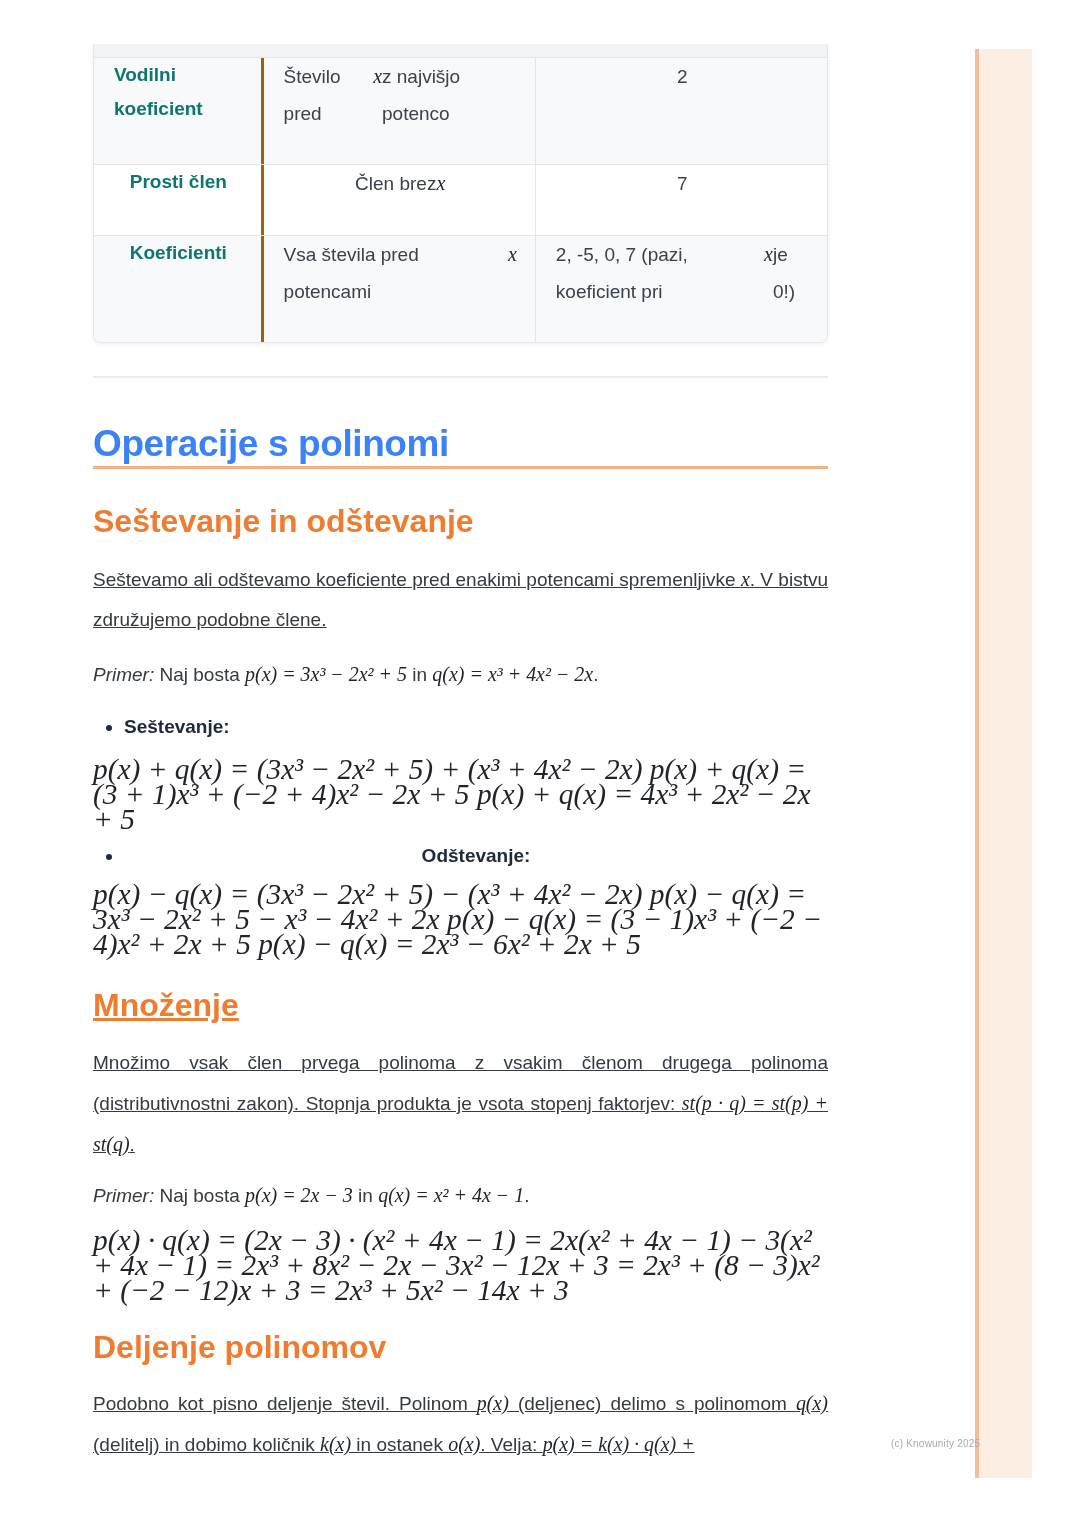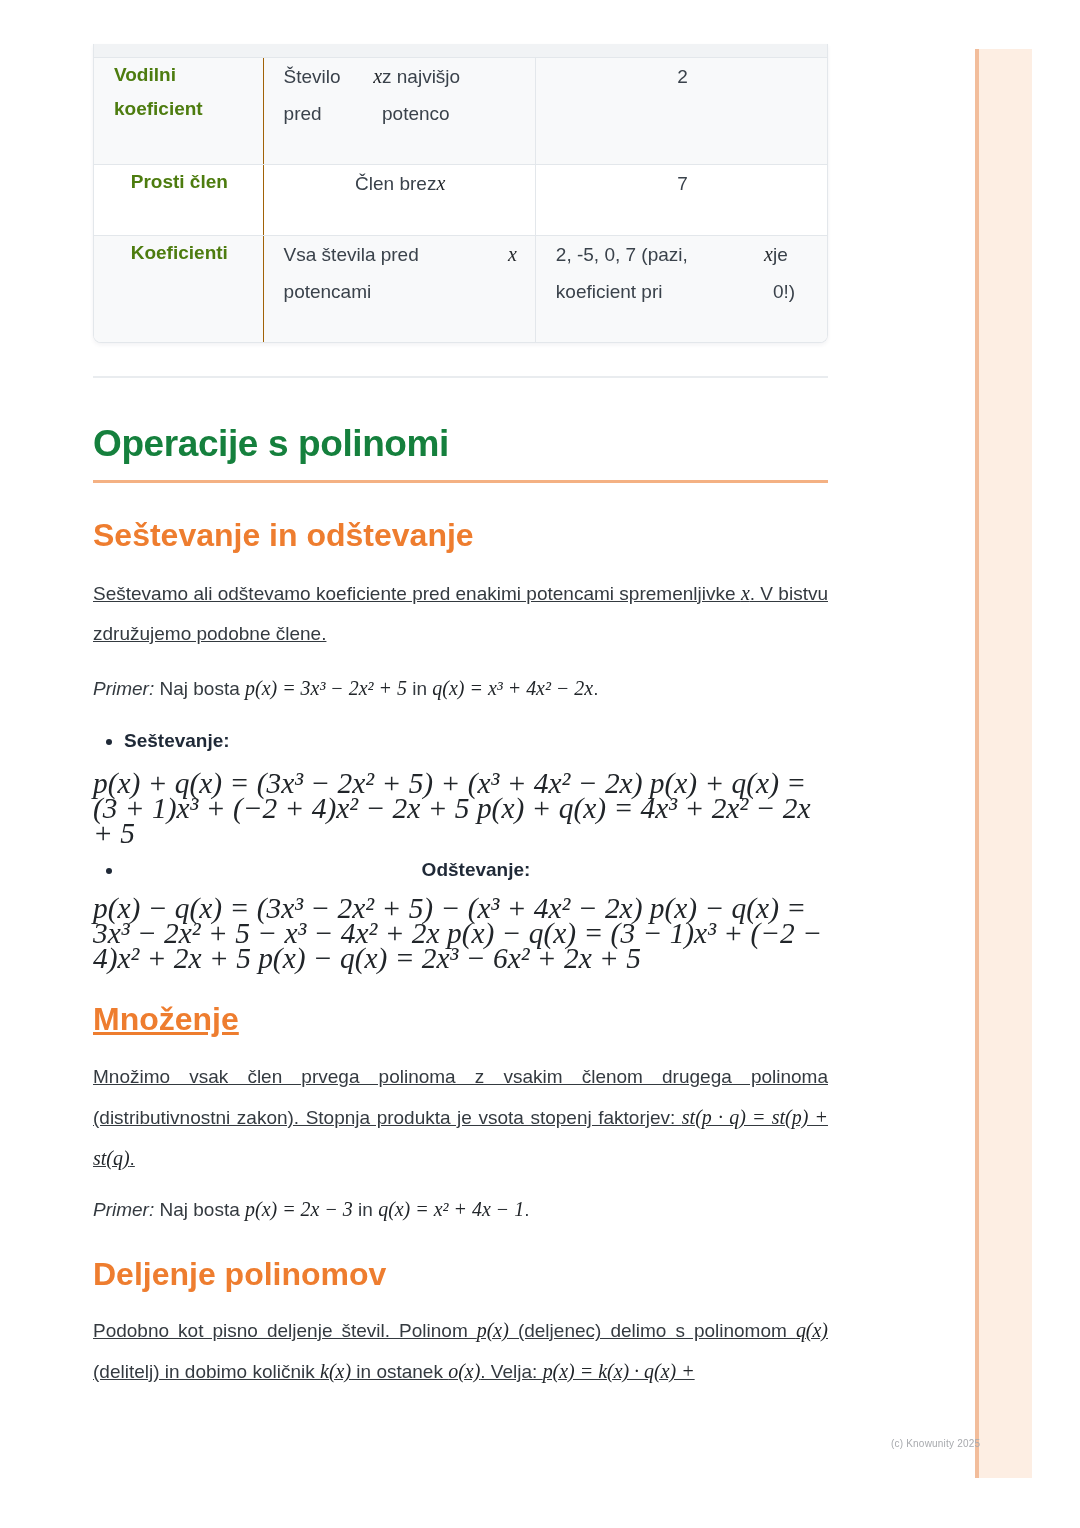"Vodilni koeficient" .t-c1 { border-right: 1px solid #a16207 -> 3px solid #a16207; color: #4d7c0f -> #0f766e }
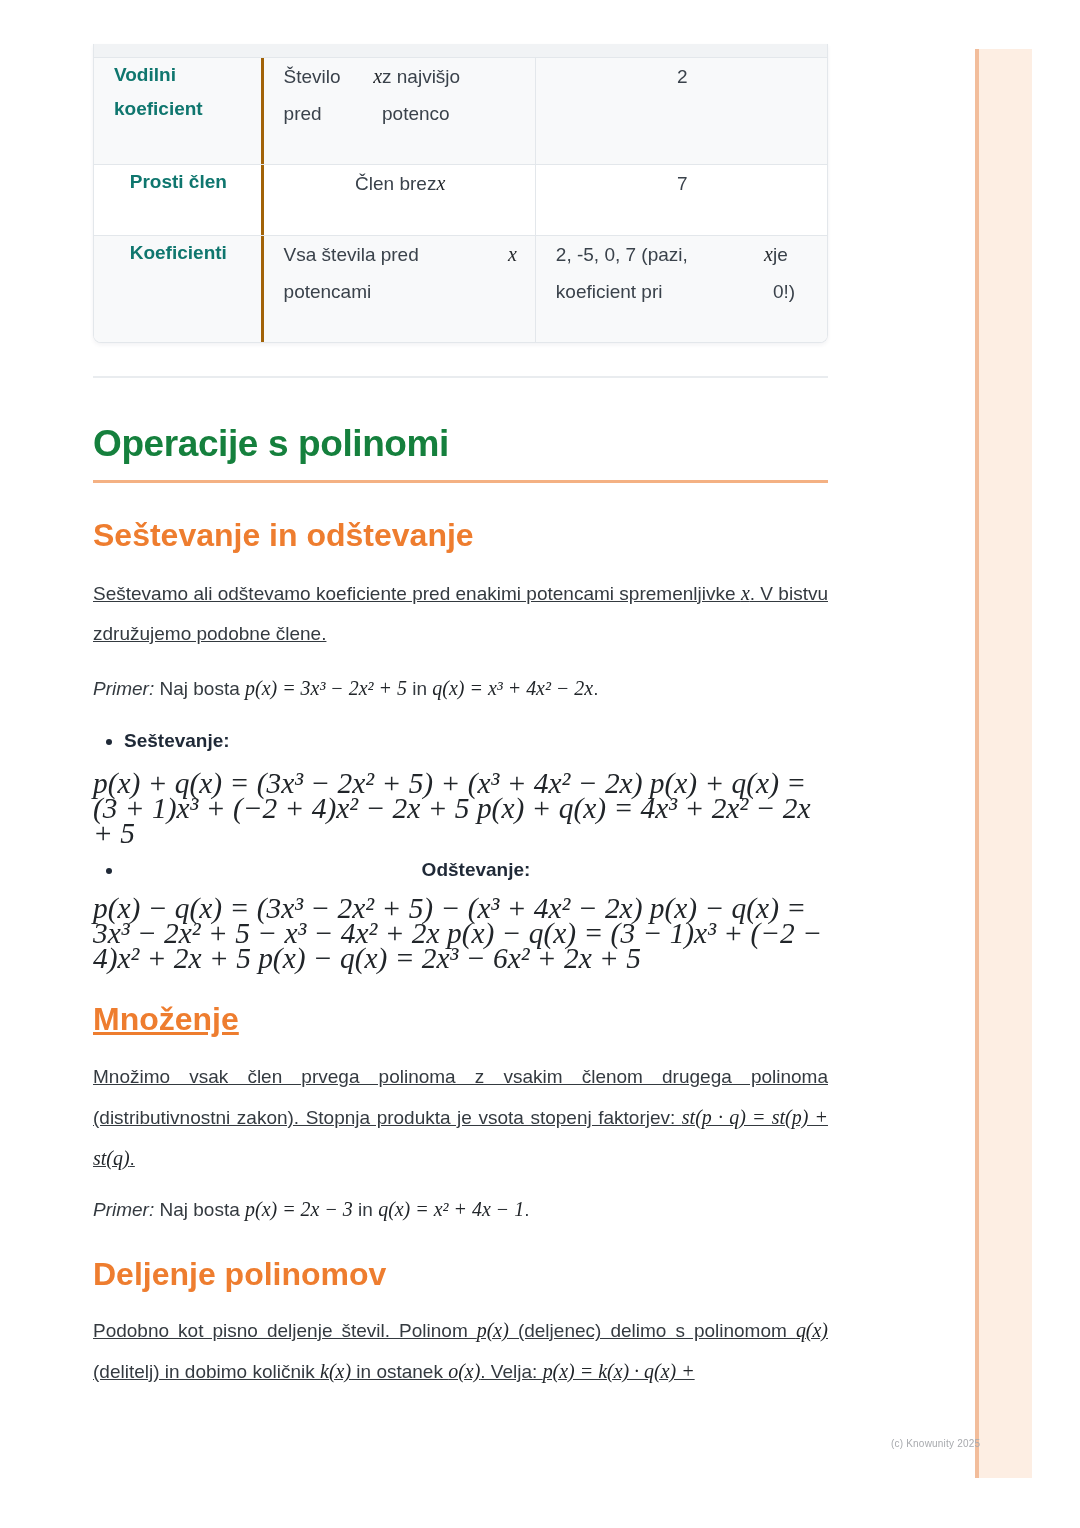"Operacije s polinomi" h1.doc-h1 { color: #15803d -> #3b82f6; padding-bottom: 14px -> none }
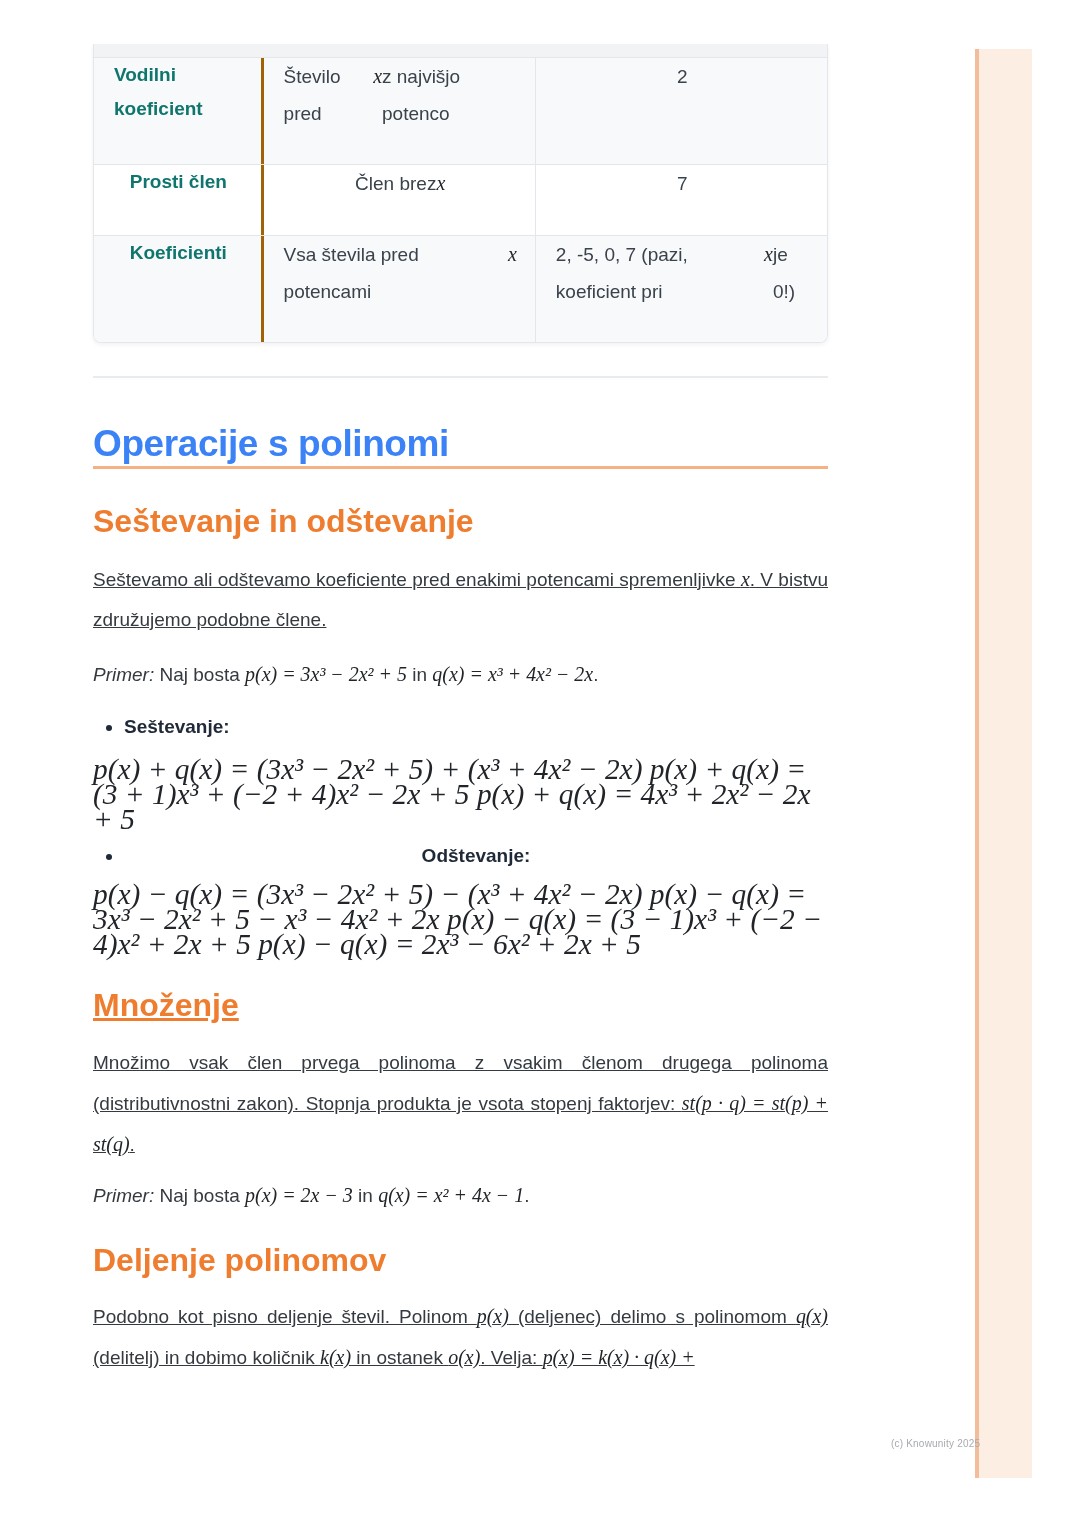"p(x) · q(x) = (2x" div.math-block { html: none -> <div><span>p(x) · q(x) = (2x − 3) · (x² + 4x − 1) = 2x(x² + 4x − 1) − 3(x² + 4x − 1) = 2x³ + 8x² − 2x − 3x² − 12x + 3 = 2x³ + (8 − 3)x² + (−2 − 12)x + 3 = 2x³ + 5x² − 14x + 3</span></div> }
